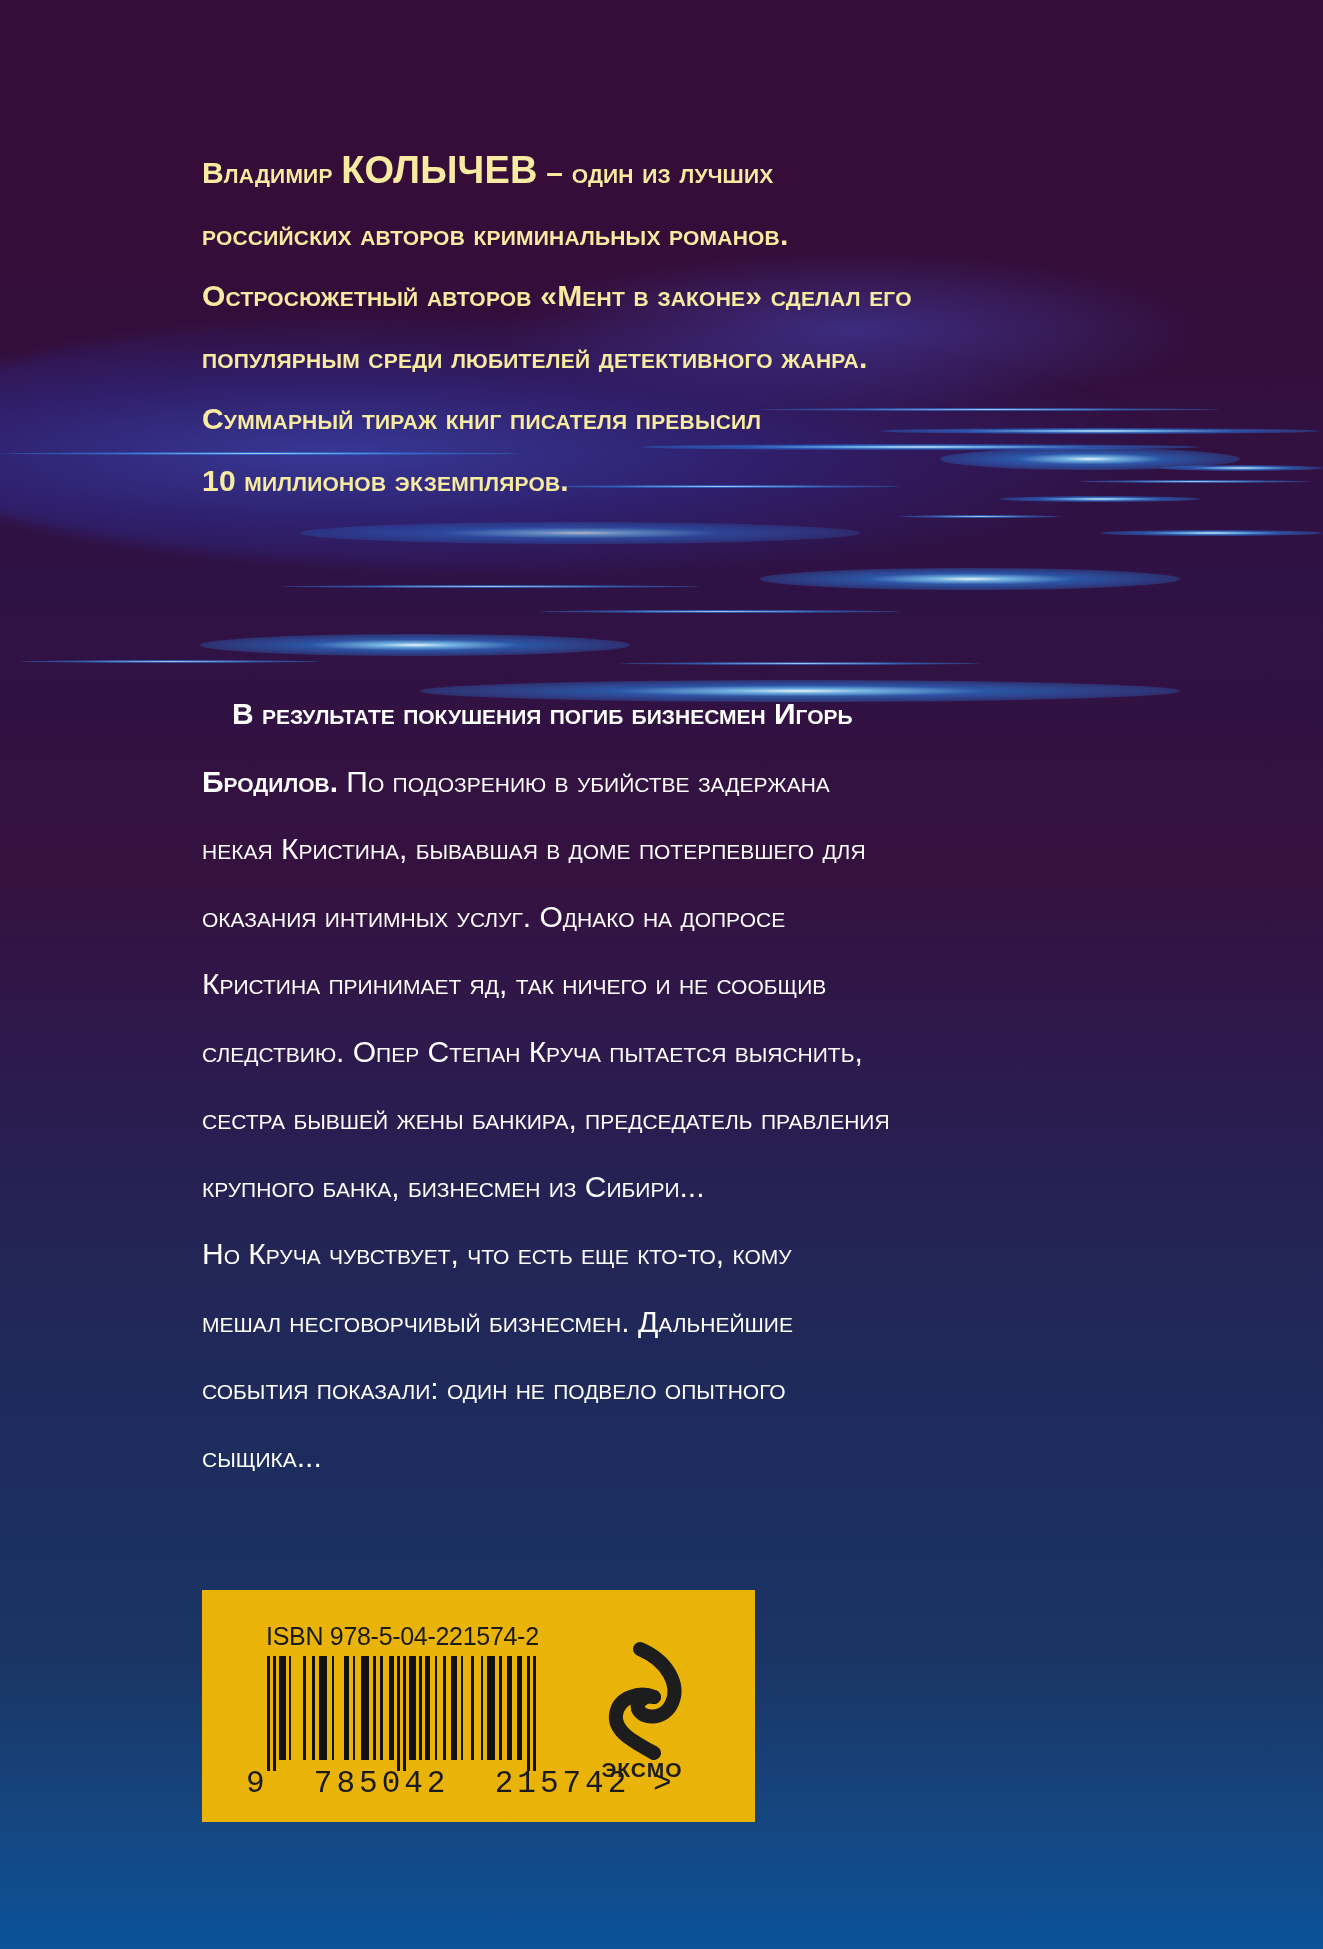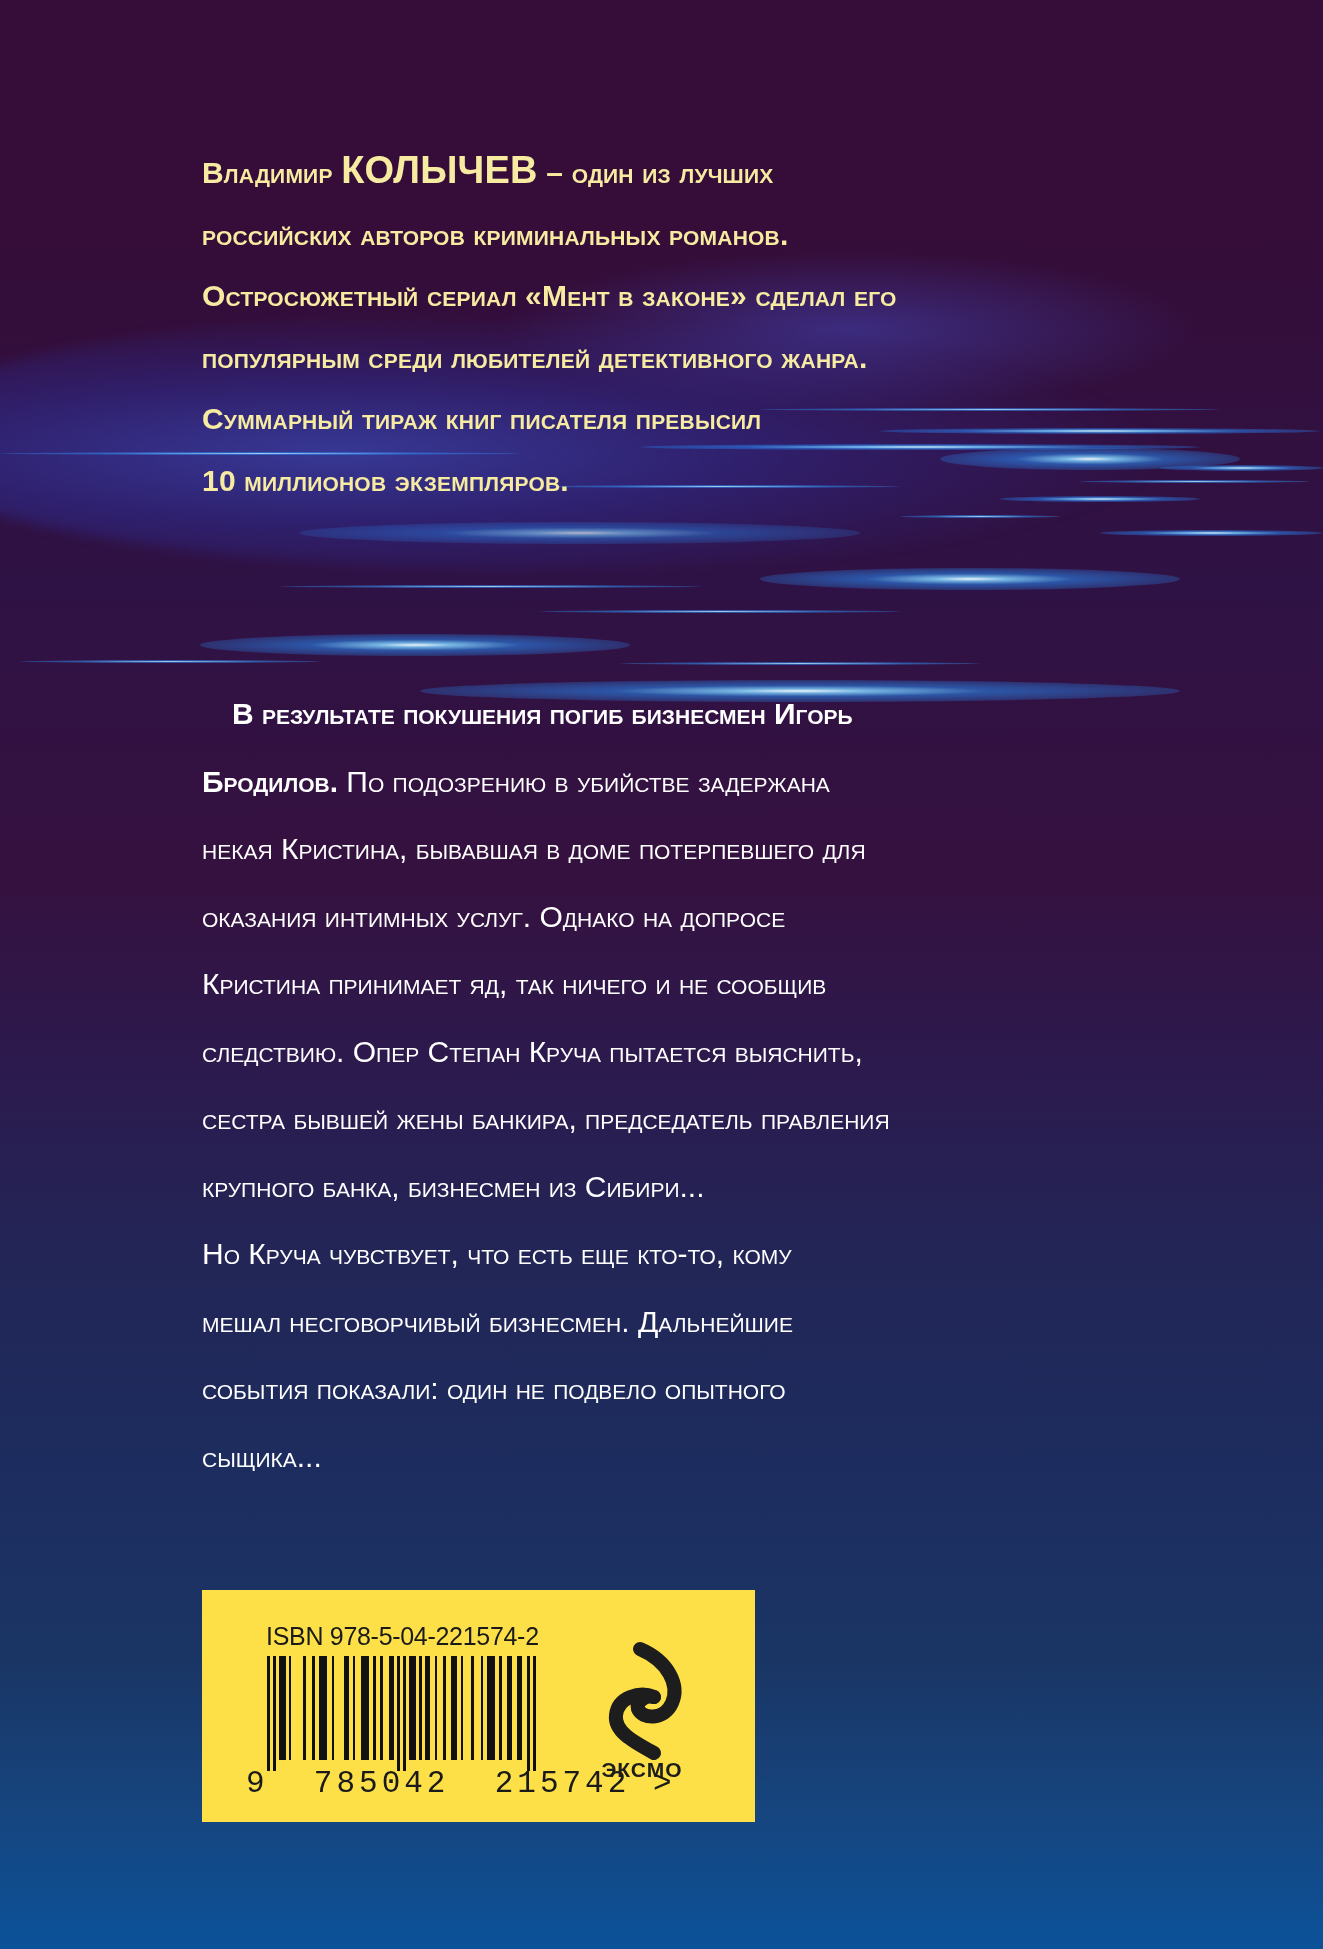"Остросюжетный сериал «Мент в законе»" span.line { text: сериал -> авторов }
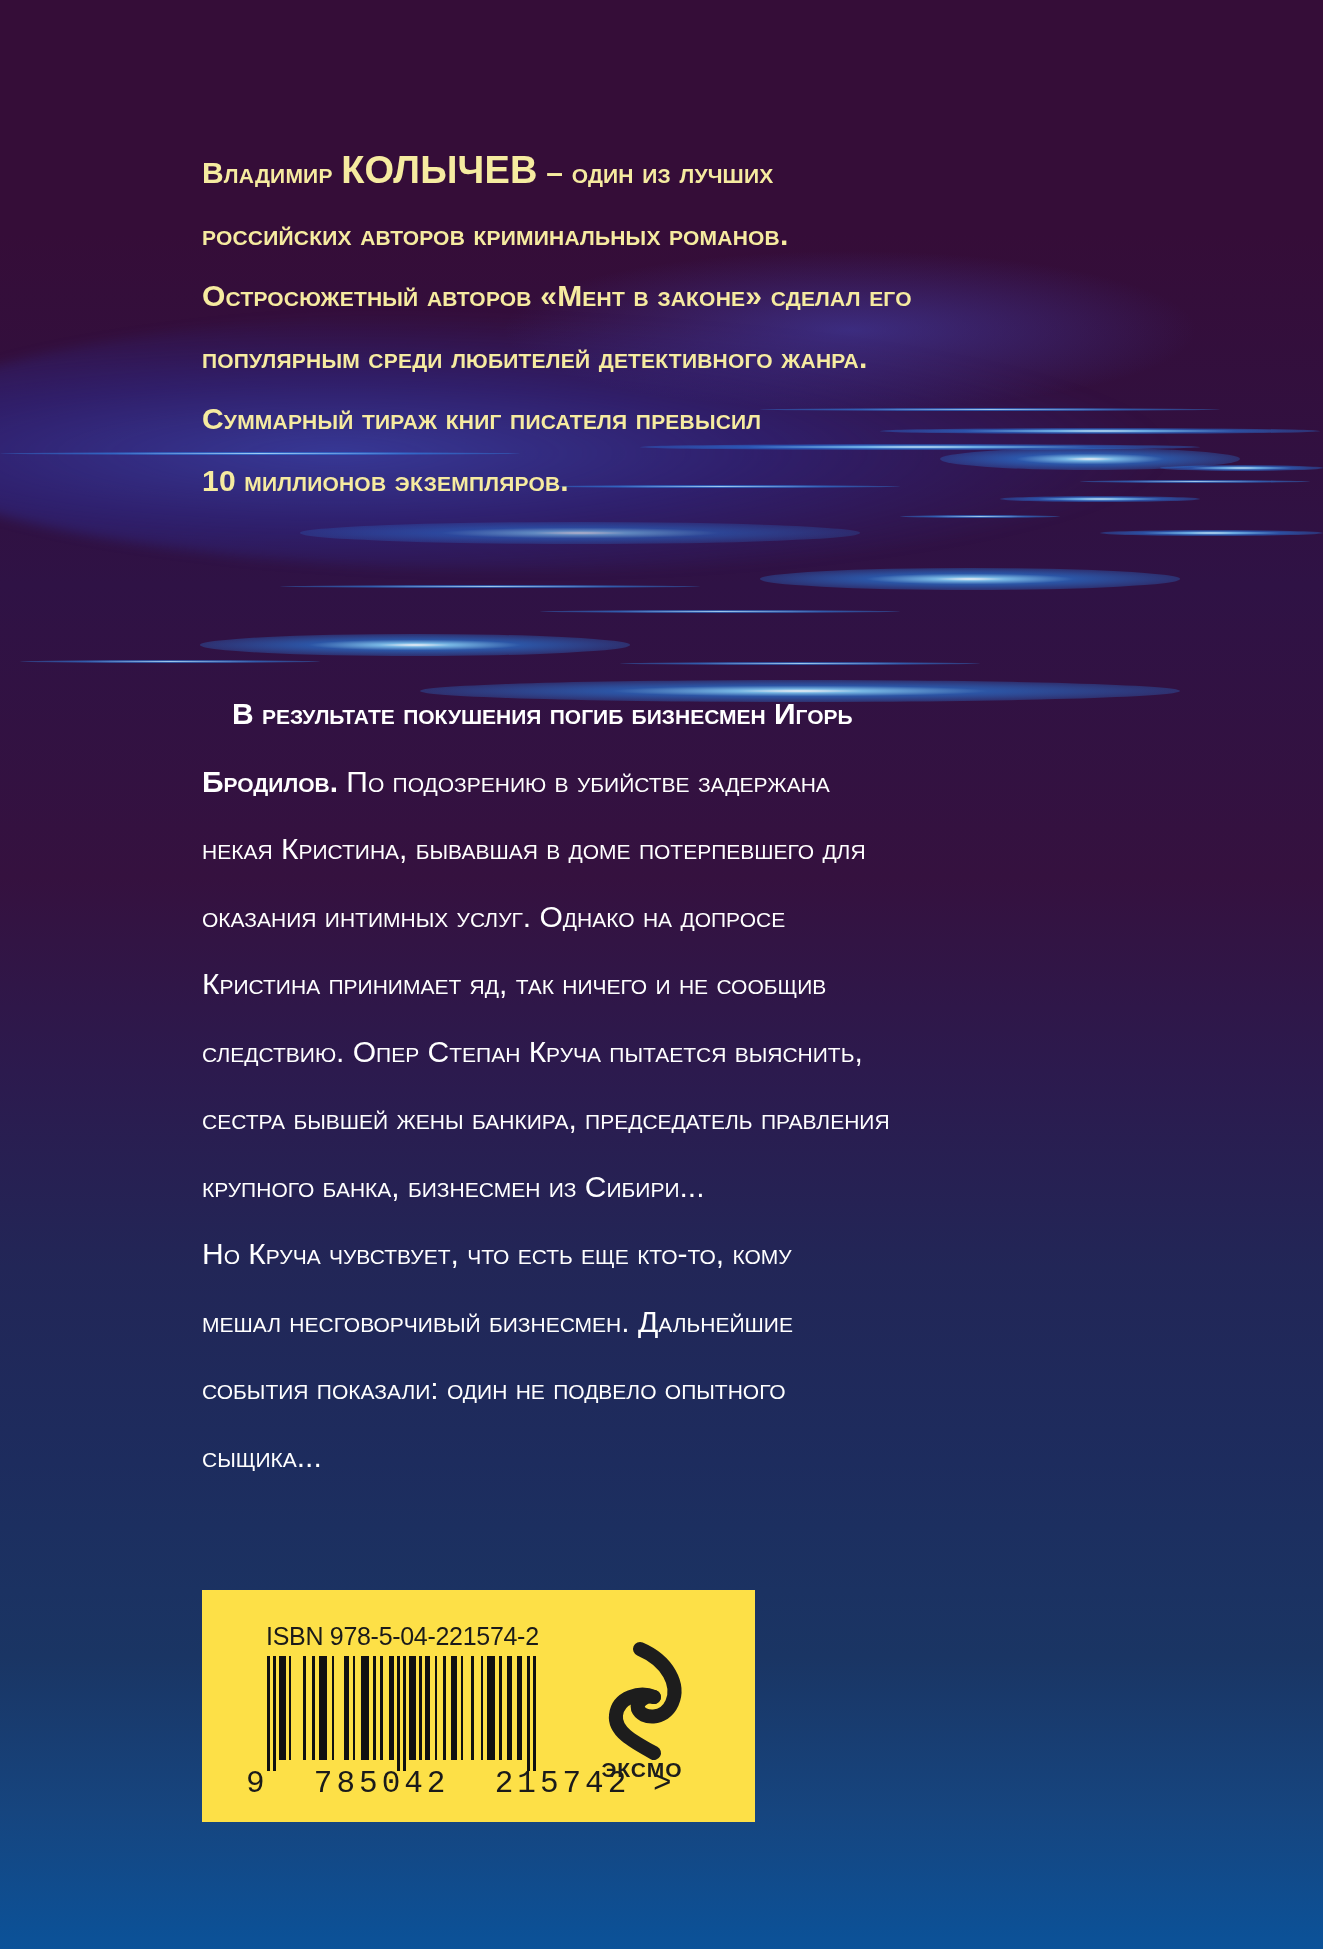"ISBN 978-5-04-221574-2" .barcode-box { background: #fde047 -> #eab308 }
